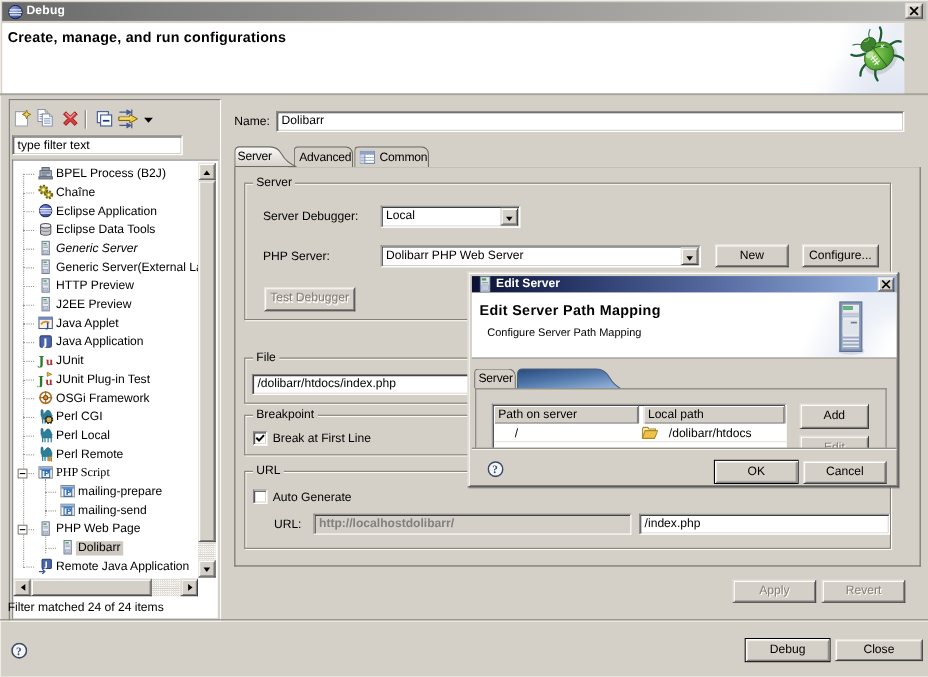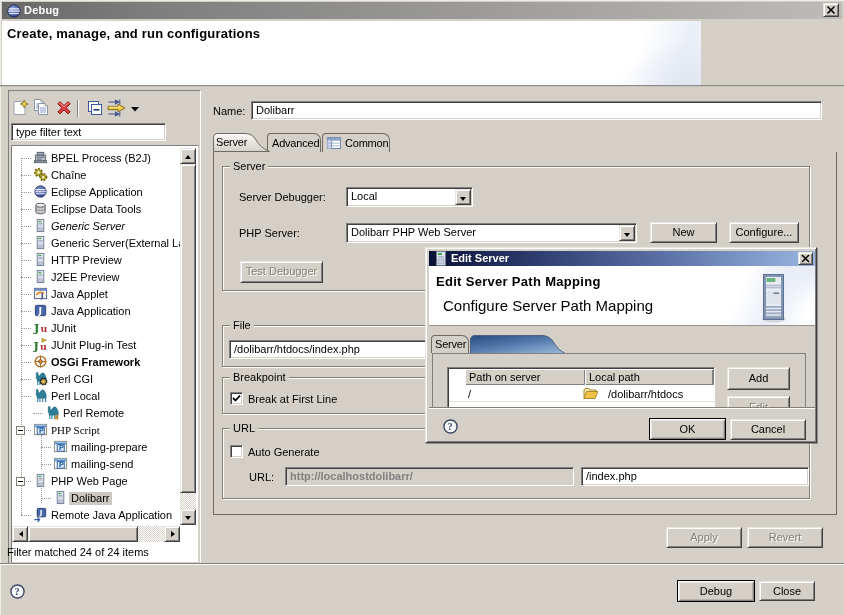"Create, manage, and run configurations" .banner { width: 699px -> 820px }
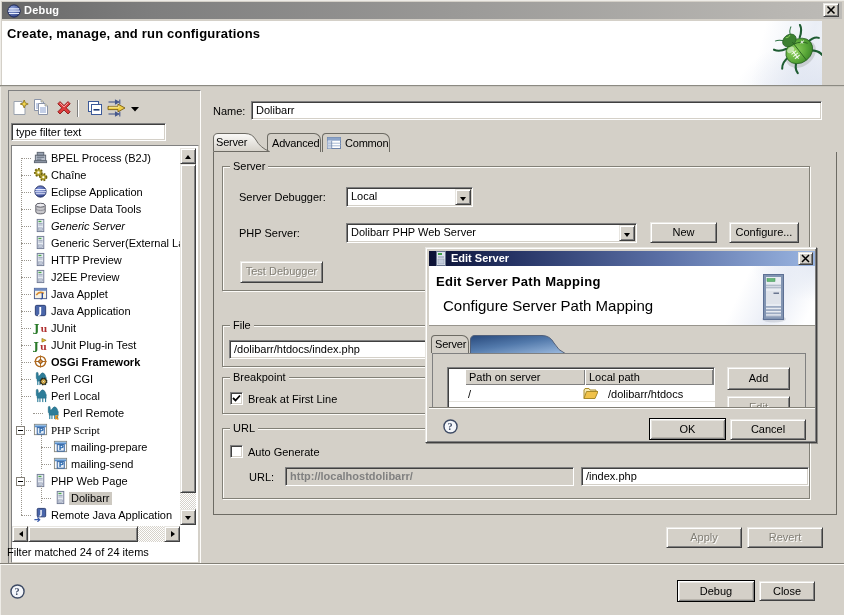"BPEL Process (B2J)" .tree-item { text-align: none -> right }
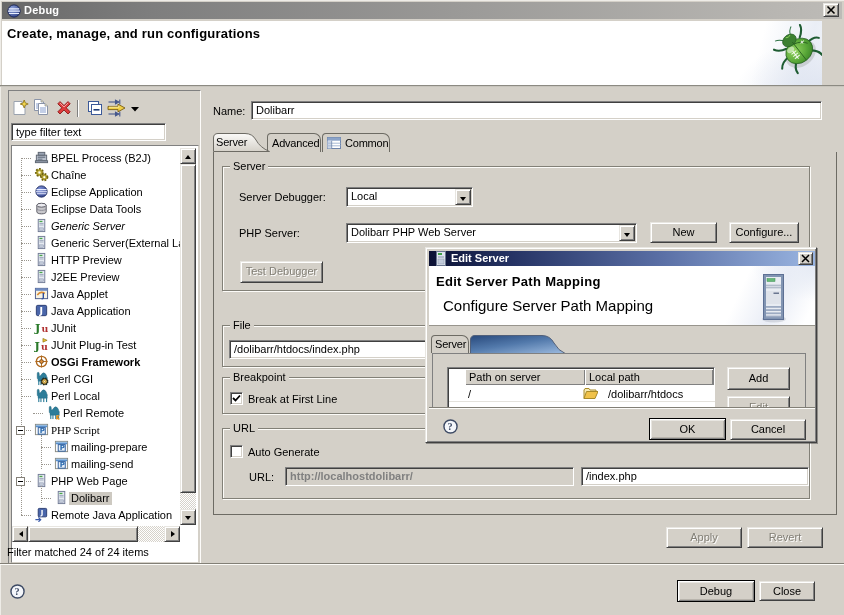"Configure Server Path Mapping" .ed-hsub { font-size: 15px -> 10px }
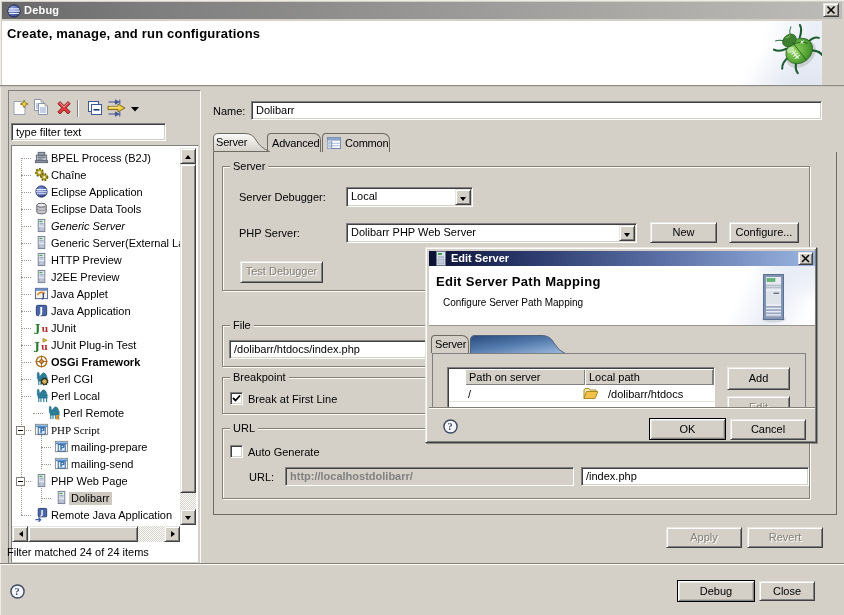"OSGi Framework" span.tlabel { font-weight: bold -> none }
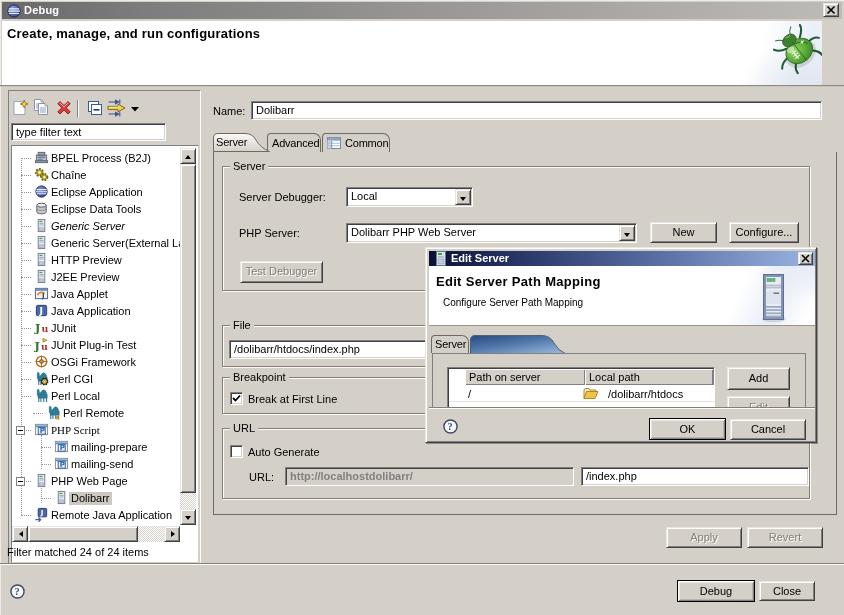"Path on server" div.pth { margin-left: 16px -> none; width: 121px -> 132px }
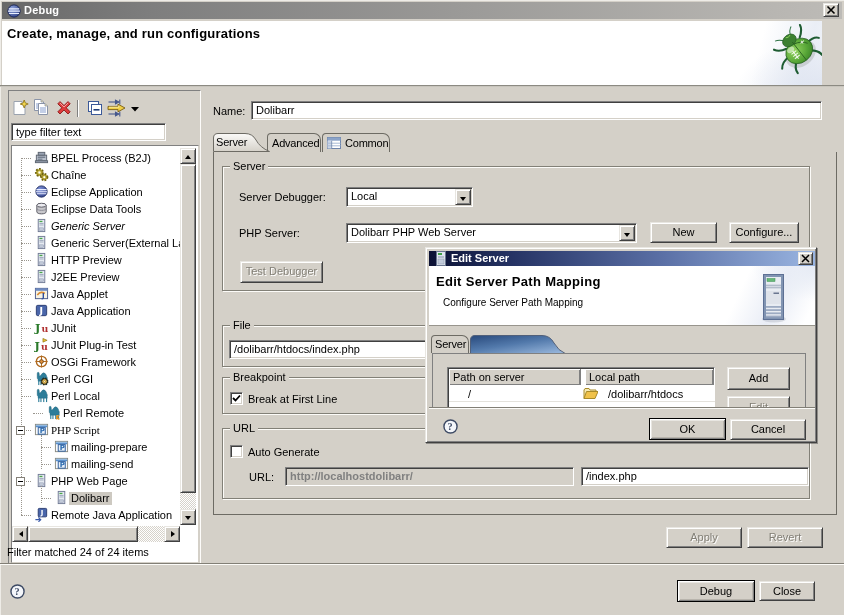"Perl Remote" div.tree-item { margin-left: 12px -> none }
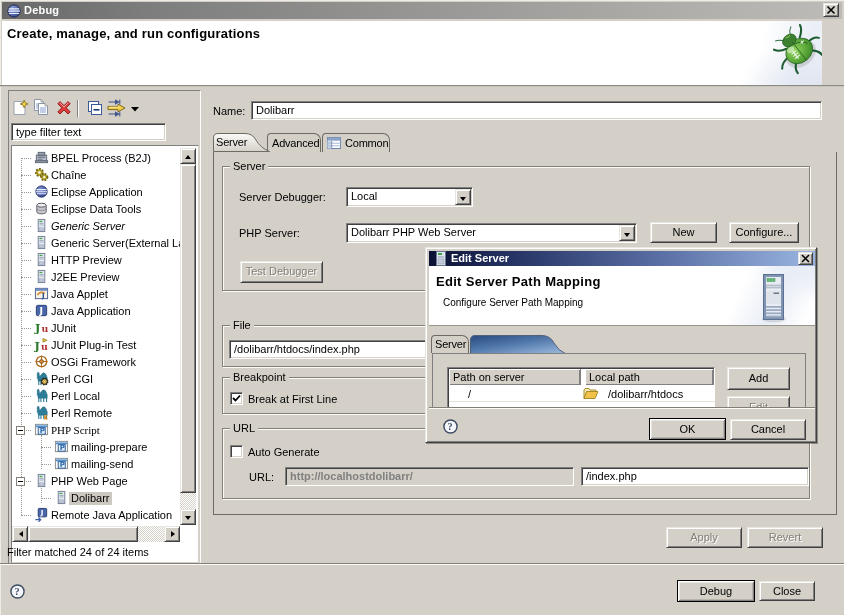"Close" div.btn { width: 56px -> 80px }
